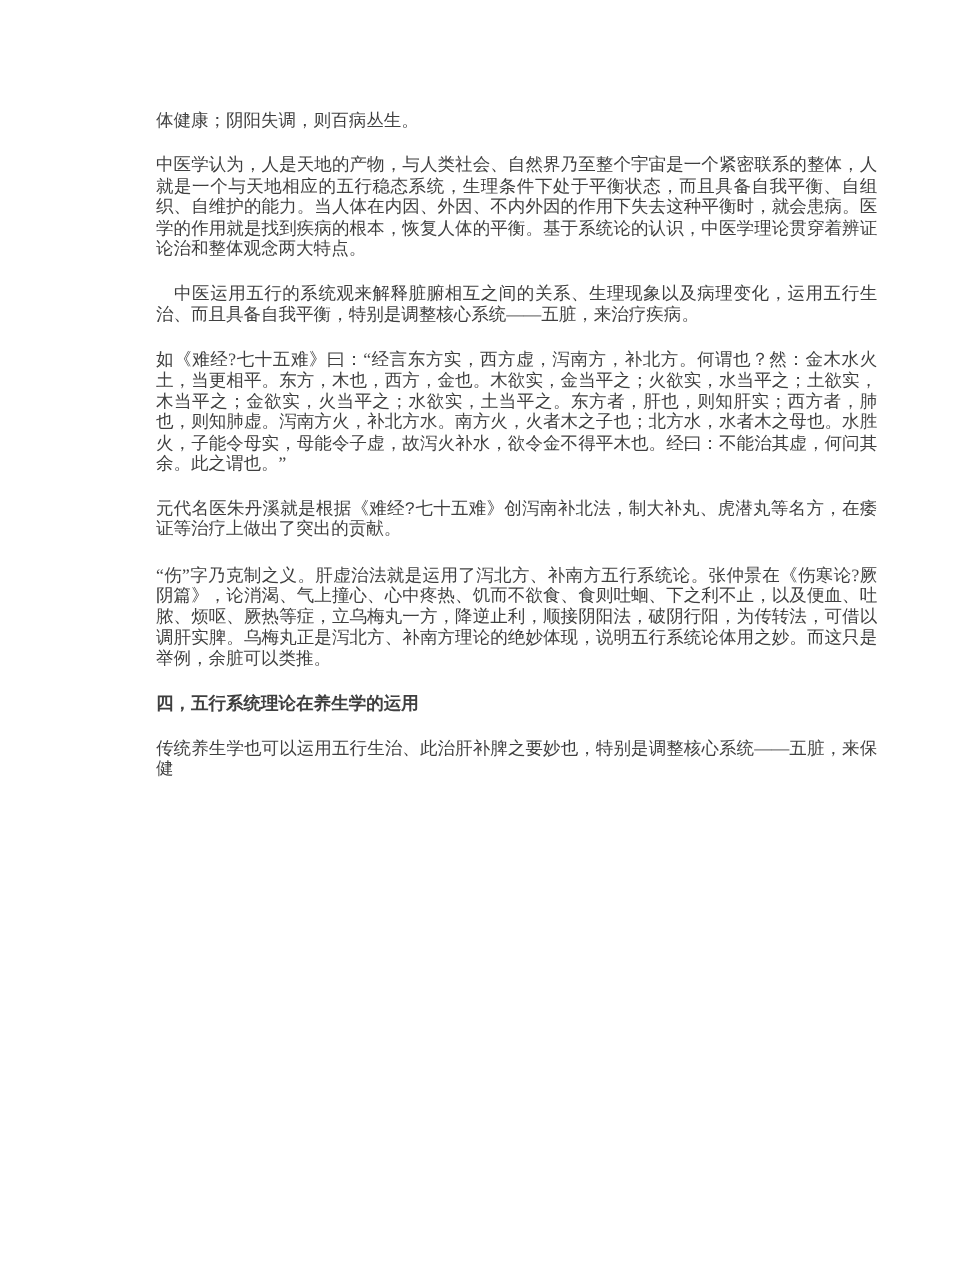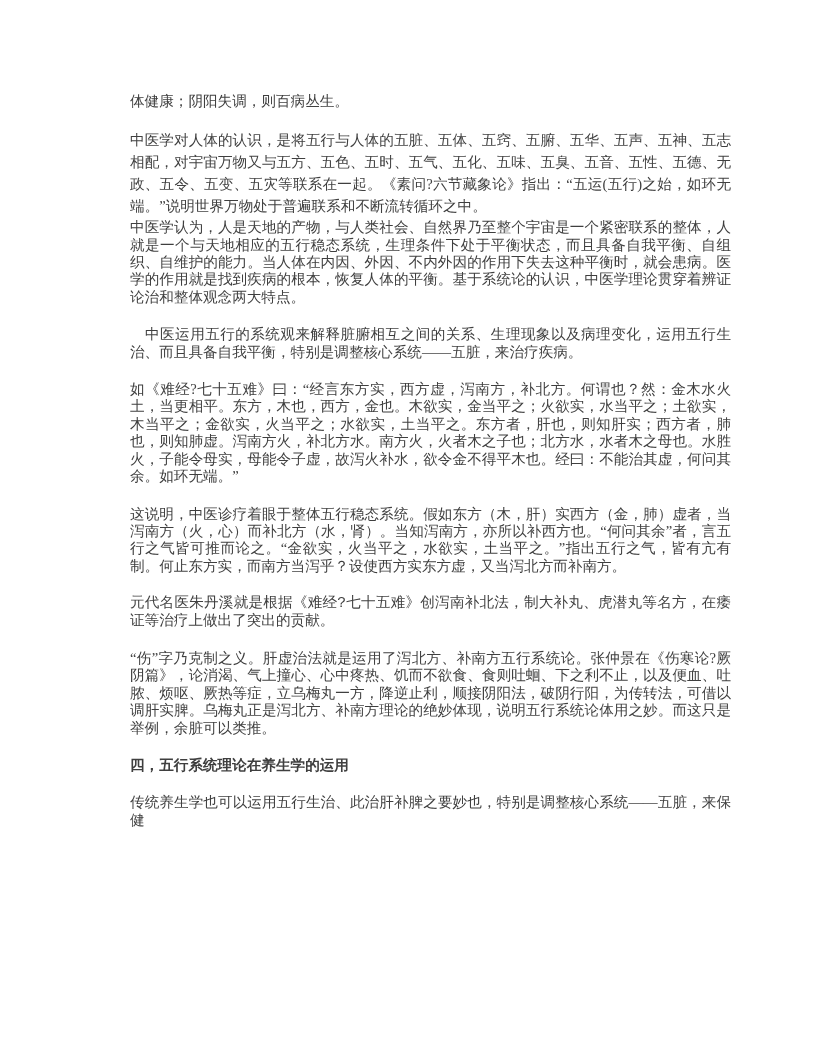"中医学对人体的认识，是将五行与人体的五脏、五体、五窍、五腑、五华、五声、五神、五" p.para { html: <p>中医学对人体的认识，是将五行与人体的五脏、五体、五窍、五腑、五华、五声、五神、五志相配，对宇宙万物又与五方、五色、五时、五气、五化、五味、五臭、五音、五性、五德、无政、五令、五变、五灾等联系在一起。《素问?六节藏象论》指出：“五运(五行)之始，如环无端。”说明世界万物处于普遍联系和不断流转循环之中。</p> -> none }
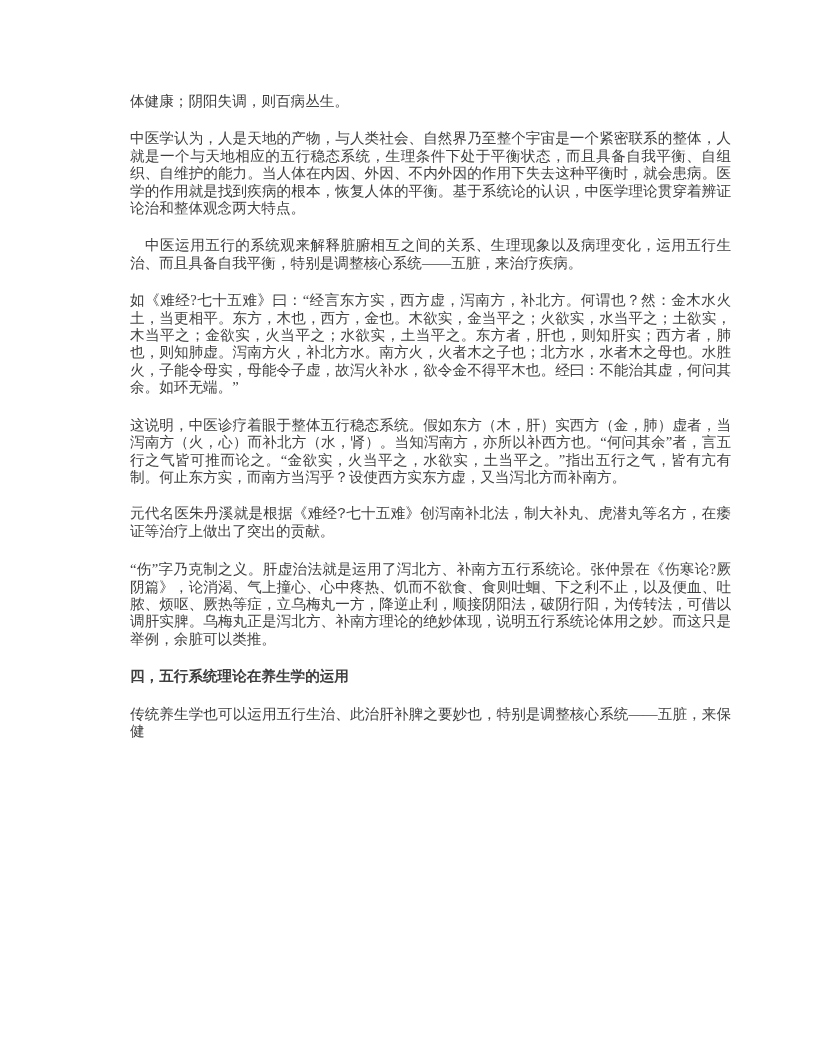"如《难经?七十五难》曰：“经言东方实，西方虚，泻南方，补北方。何谓也？然：金木水" p.para { text: 如环无端 -> 此之谓也 }
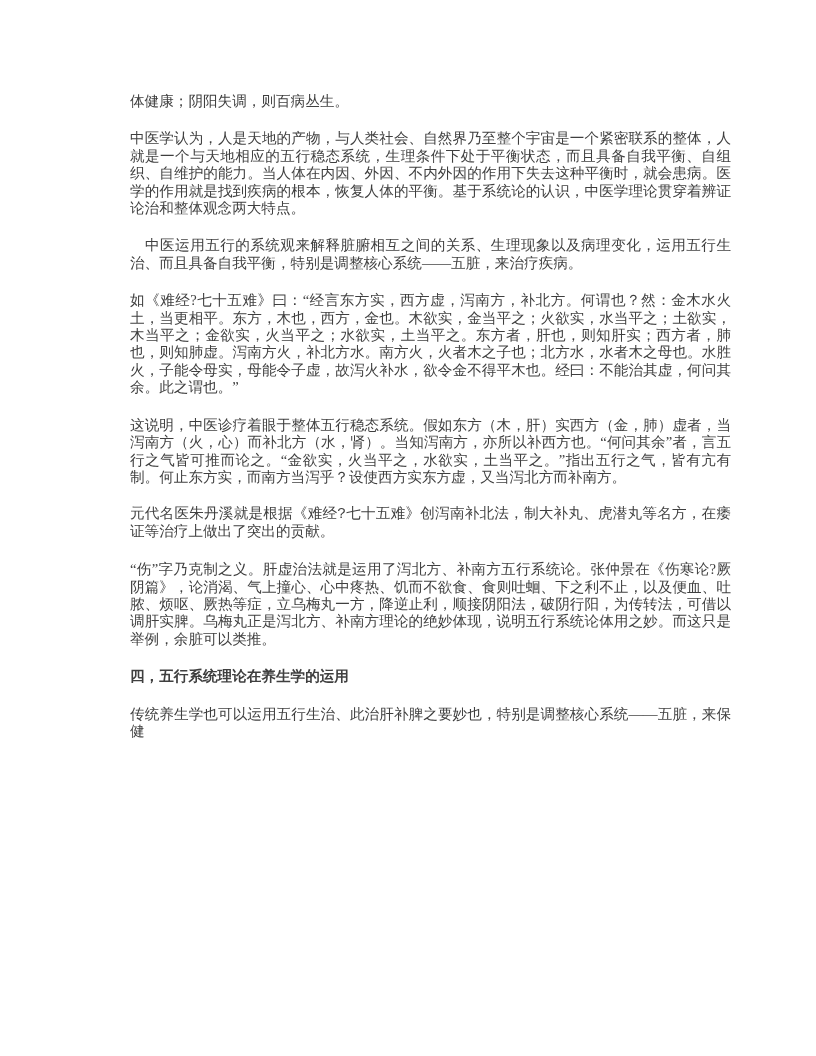"这说明，中医诊疗着眼于整体五行稳态系统。假如东方（木，肝）实西方（金，肺）虚者，" p.para { html: <p>这说明，中医诊疗着眼于整体五行稳态系统。假如东方（木，肝）实西方（金，肺）虚者，当泻南方（火，心）而补北方（水，肾）。当知泻南方，亦所以补西方也。“何问其余”者，言五行之气皆可推而论之。“金欲实，火当平之，水欲实，土当平之。”指出五行之气，皆有亢有制。何止东方实，而南方当泻乎？设使西方实东方虚，又当泻北方而补南方。</p> -> none }
